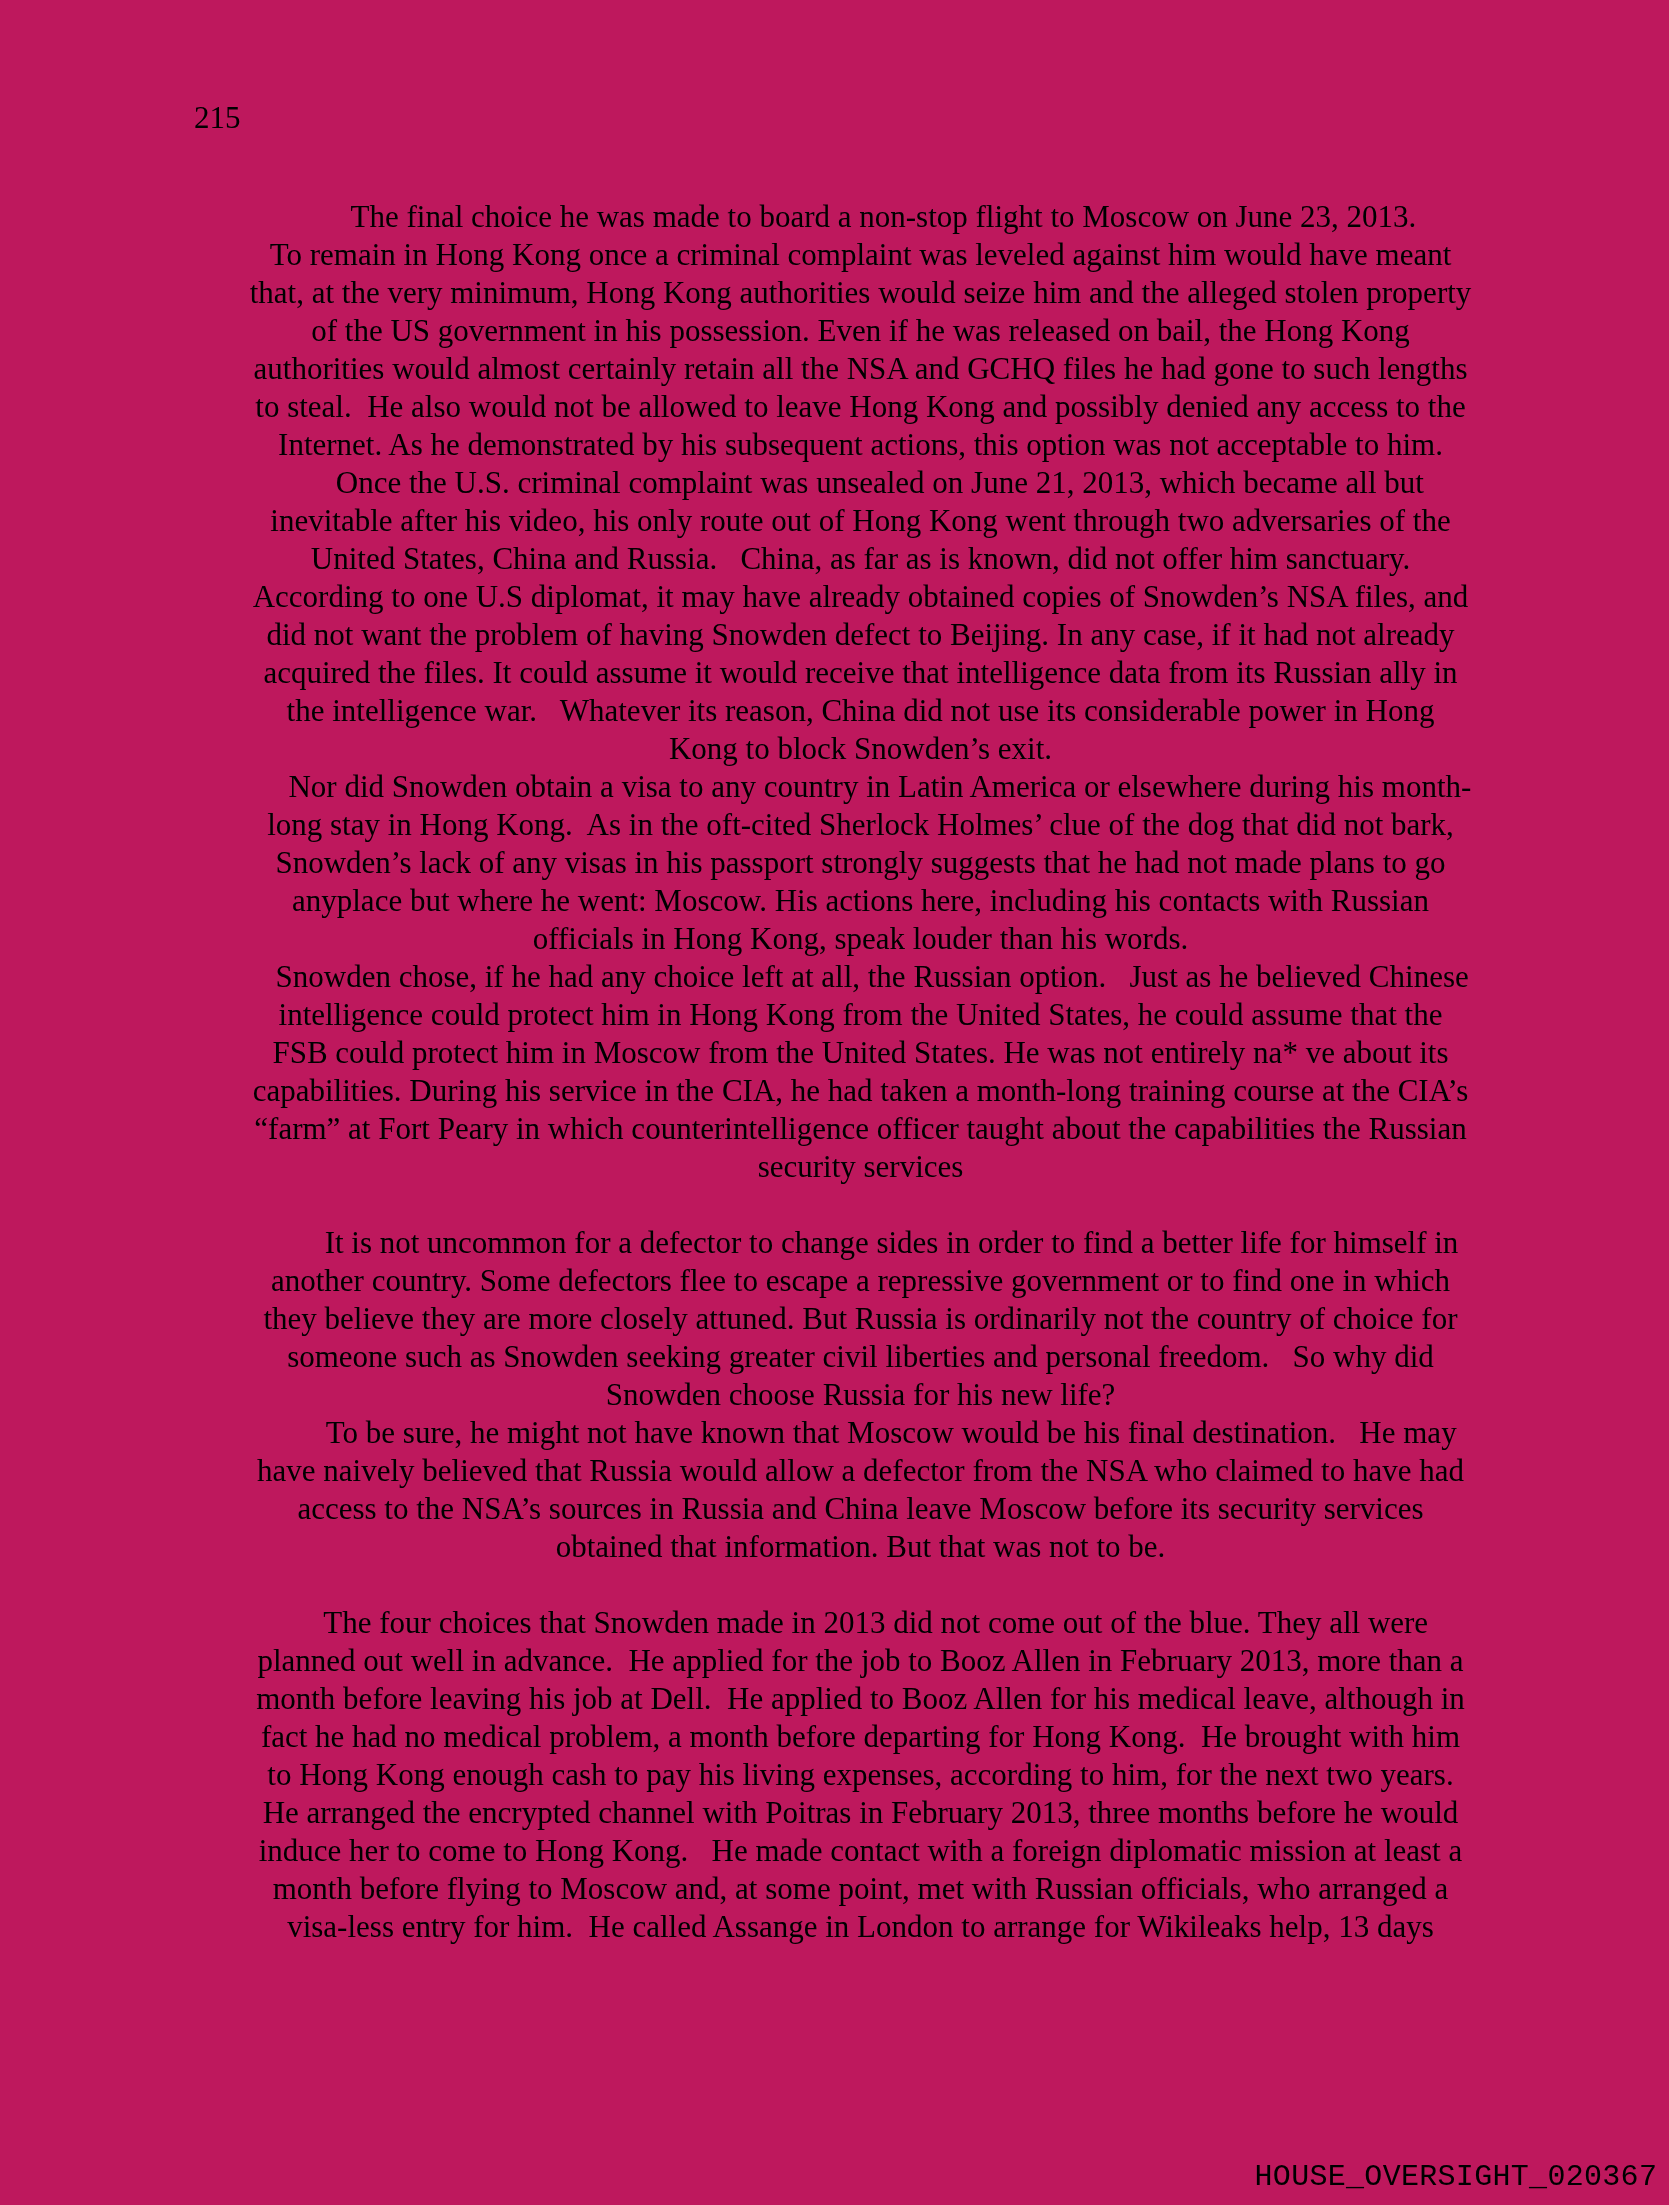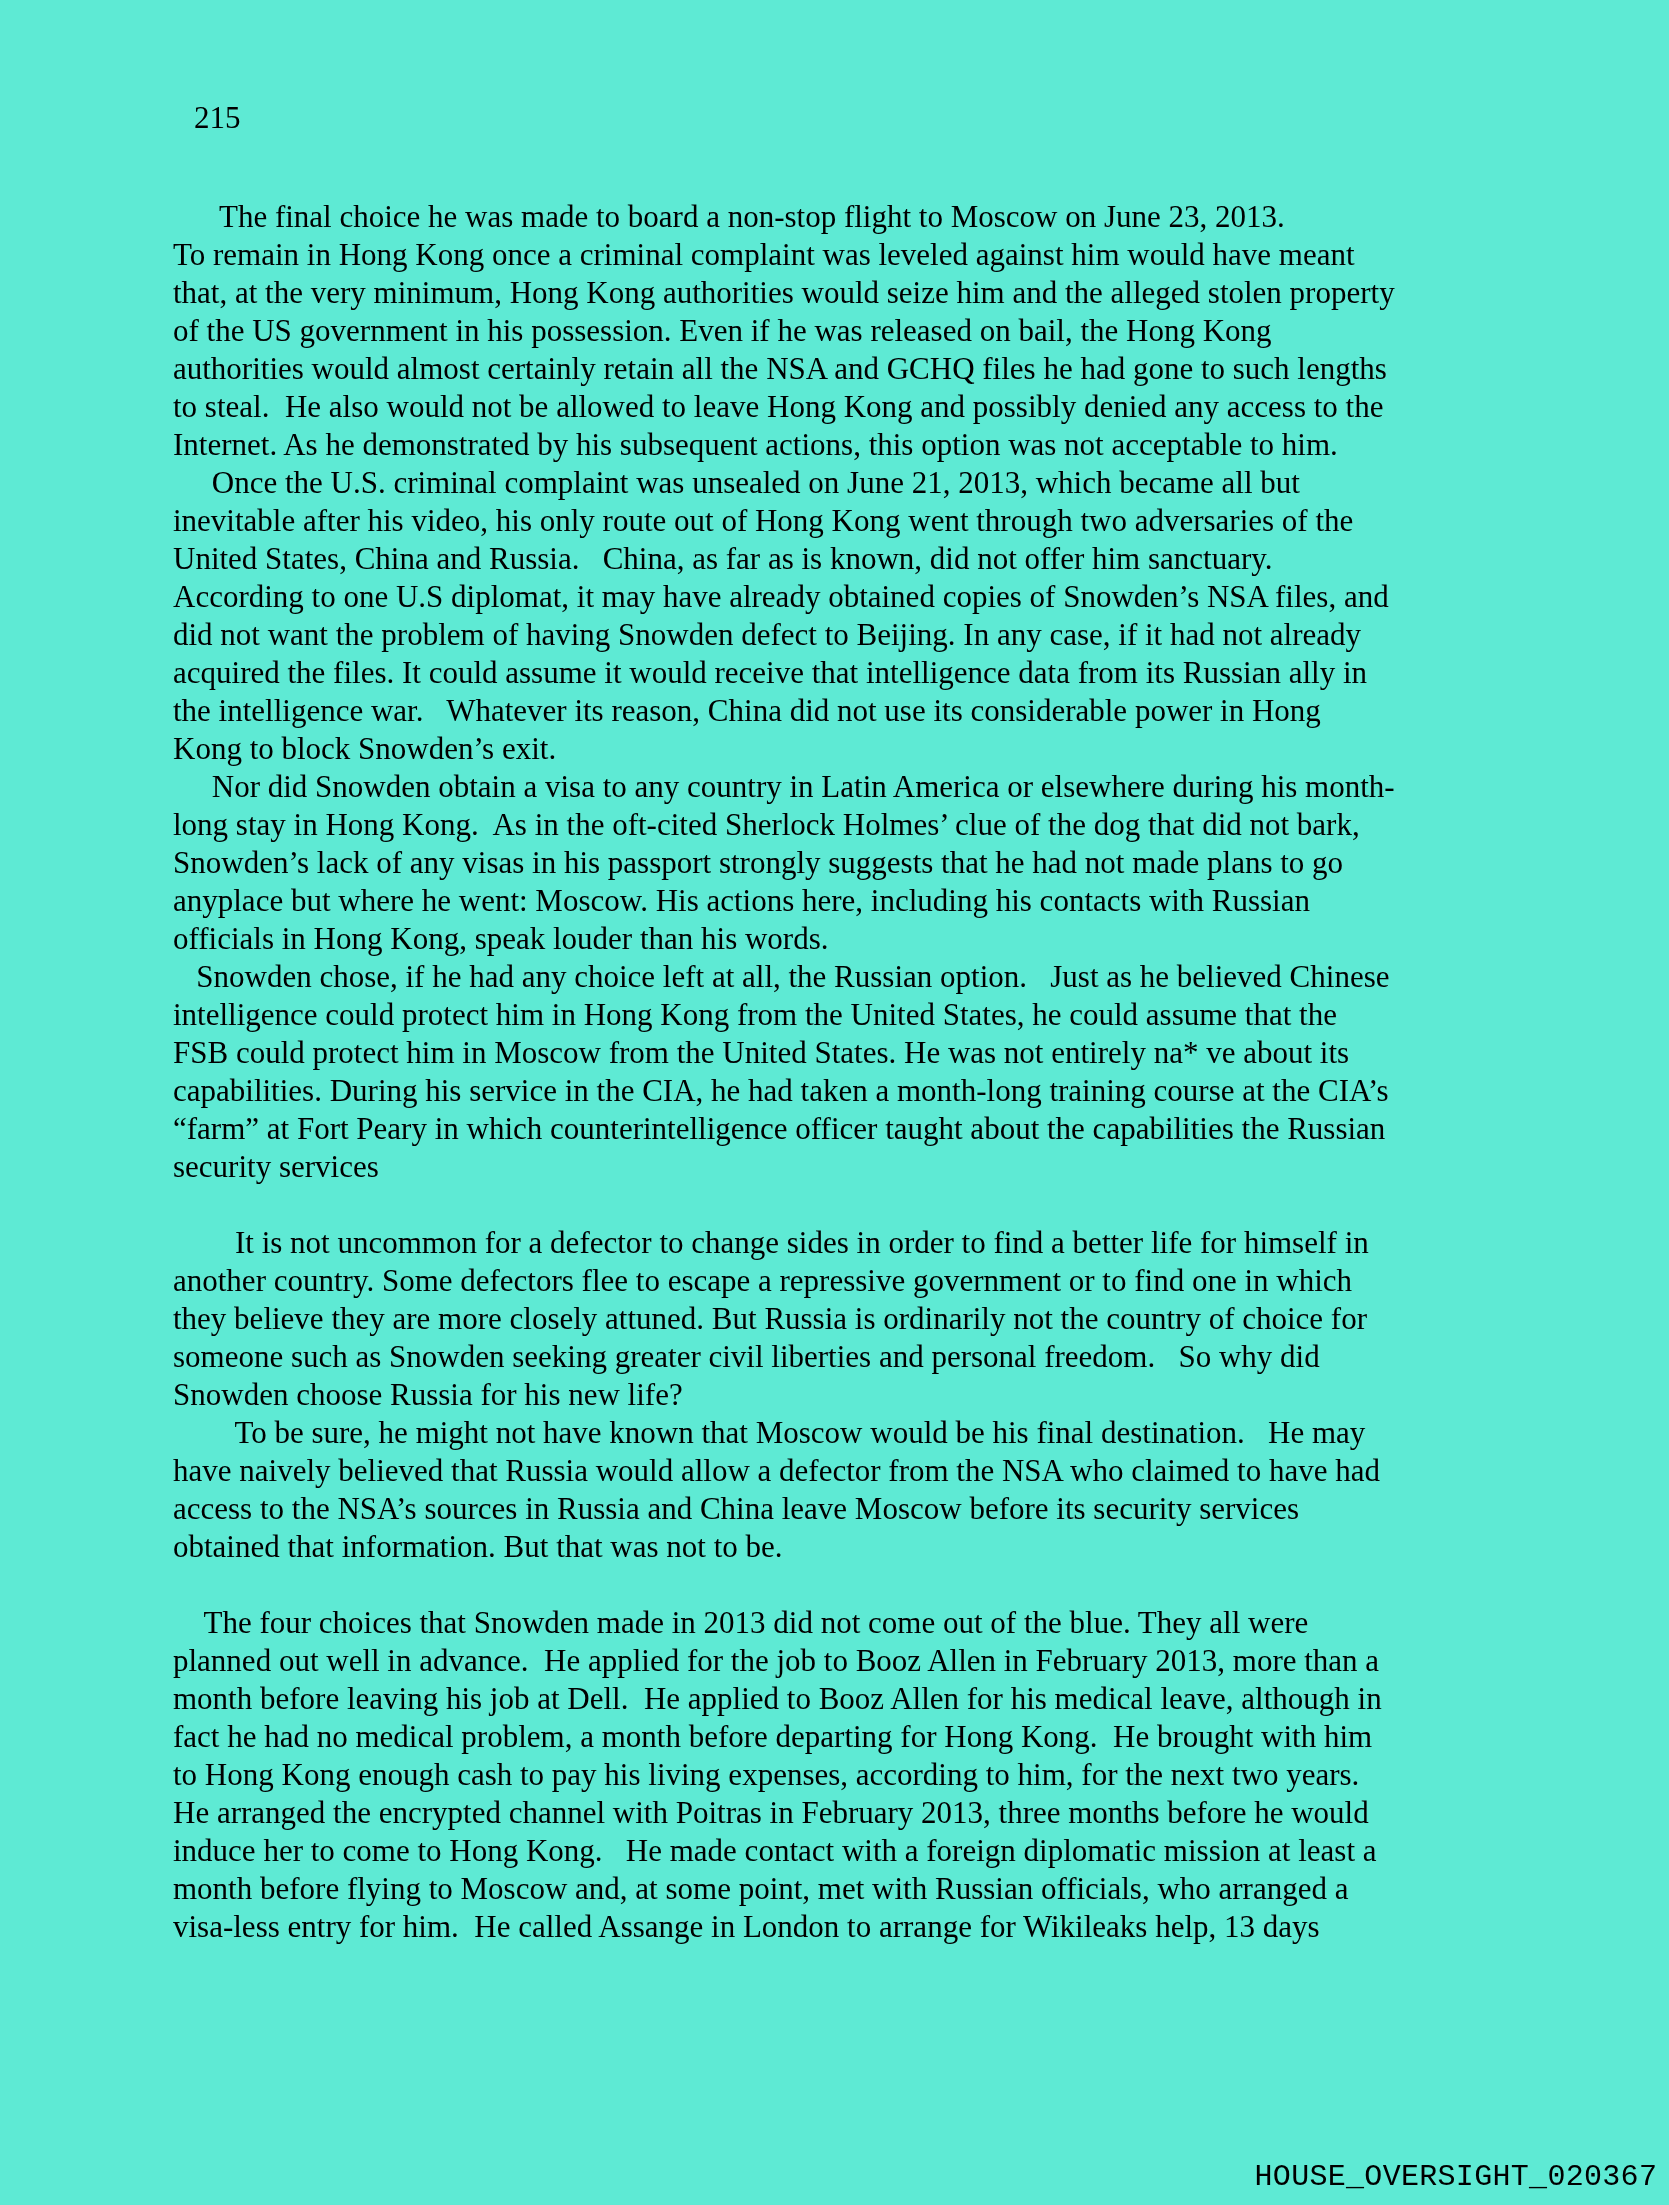"215" .page { background: #5eead4 -> #be185d }
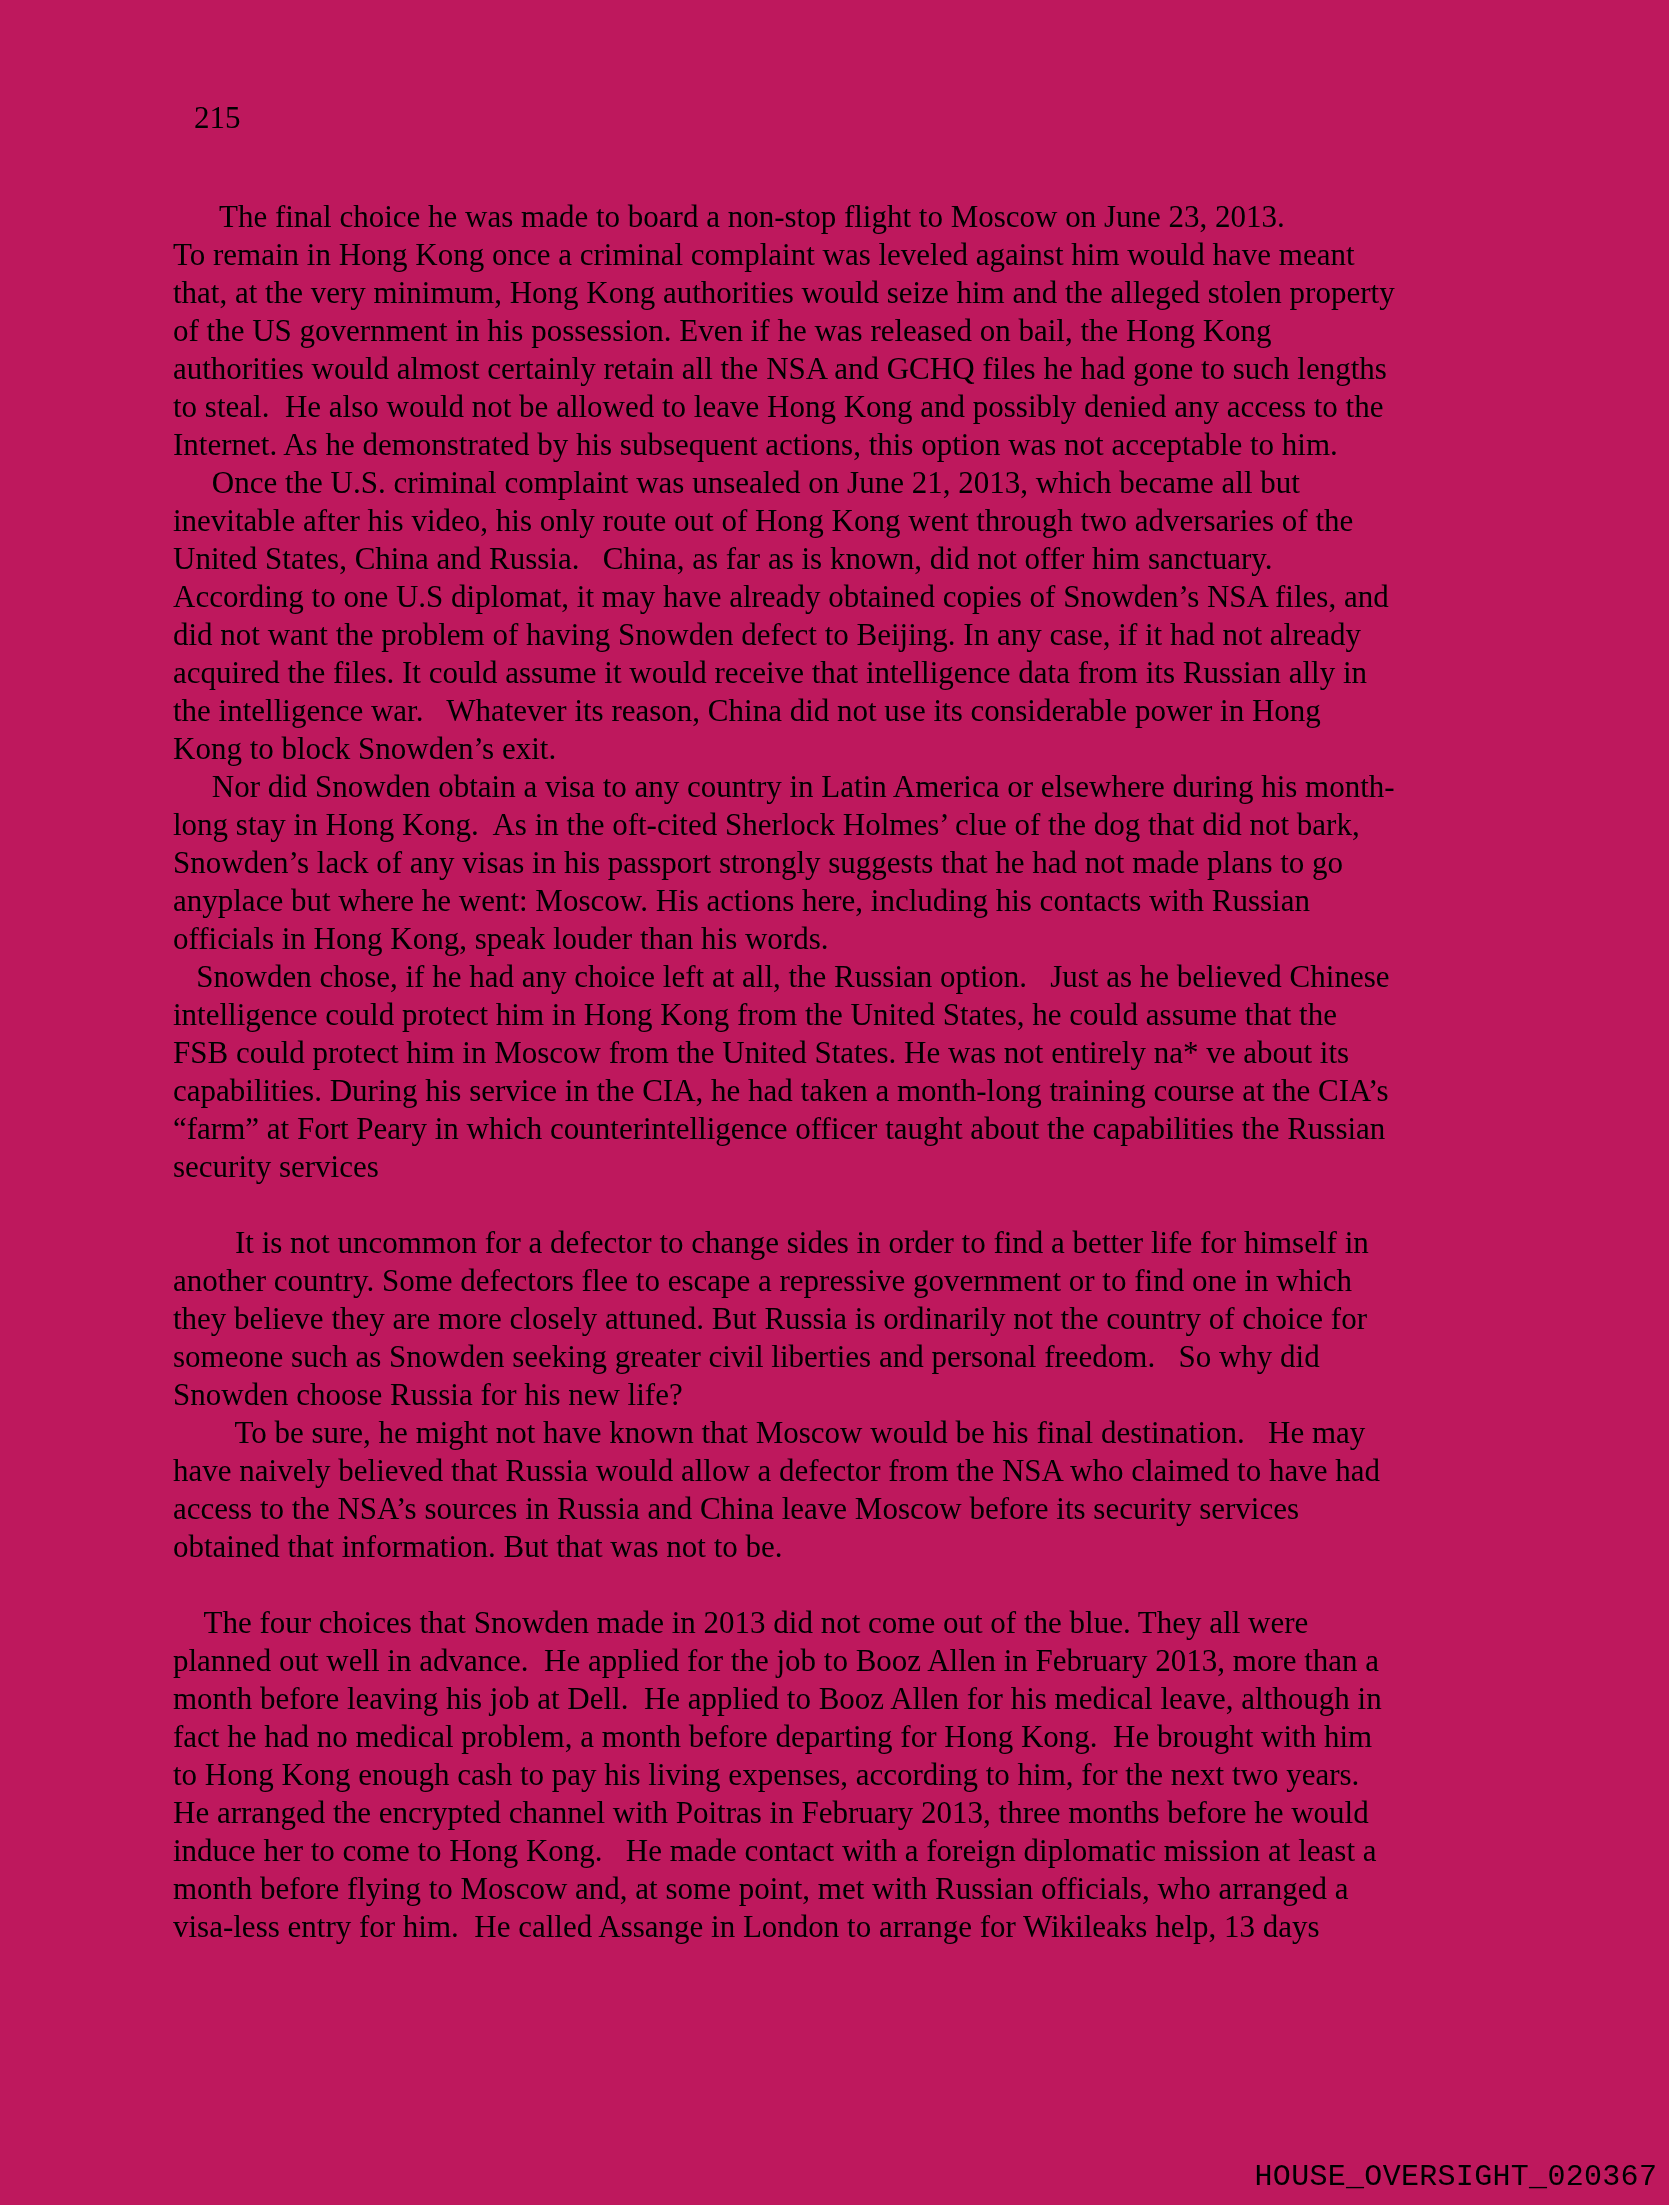"The final choice he was" .body-text { text-align: none -> center }
